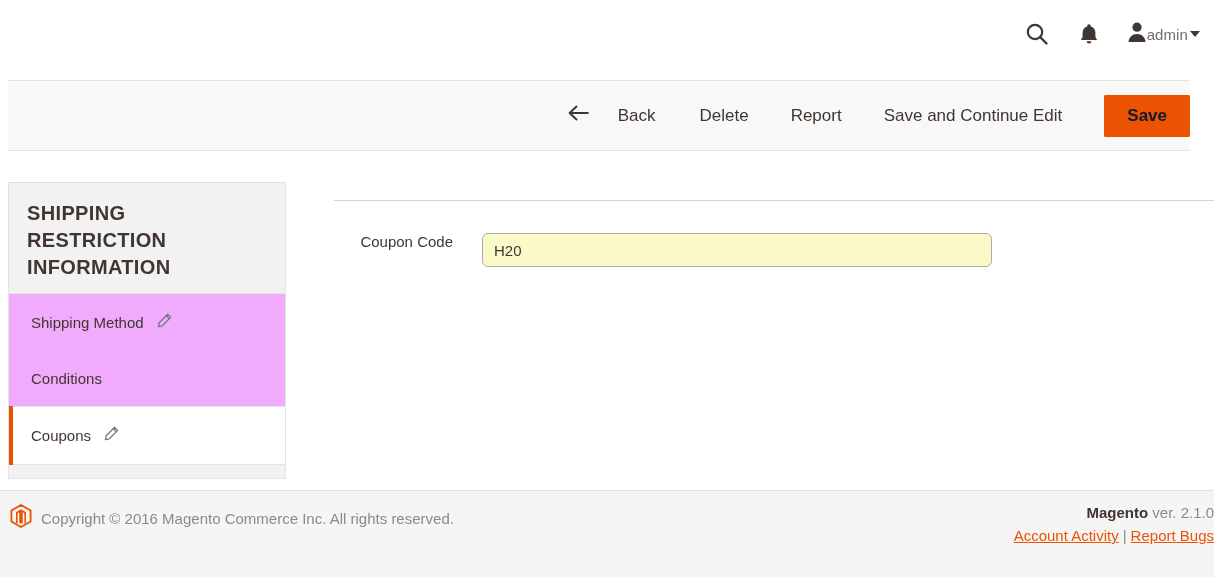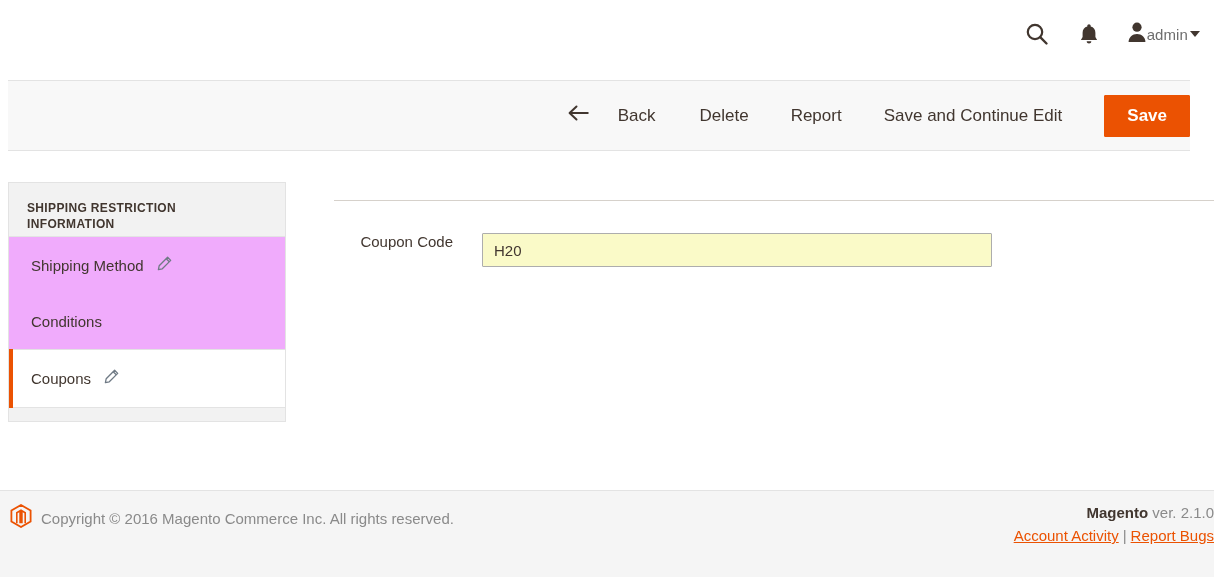"Save" .btn-primary { color: #ffffff -> #0f172a }
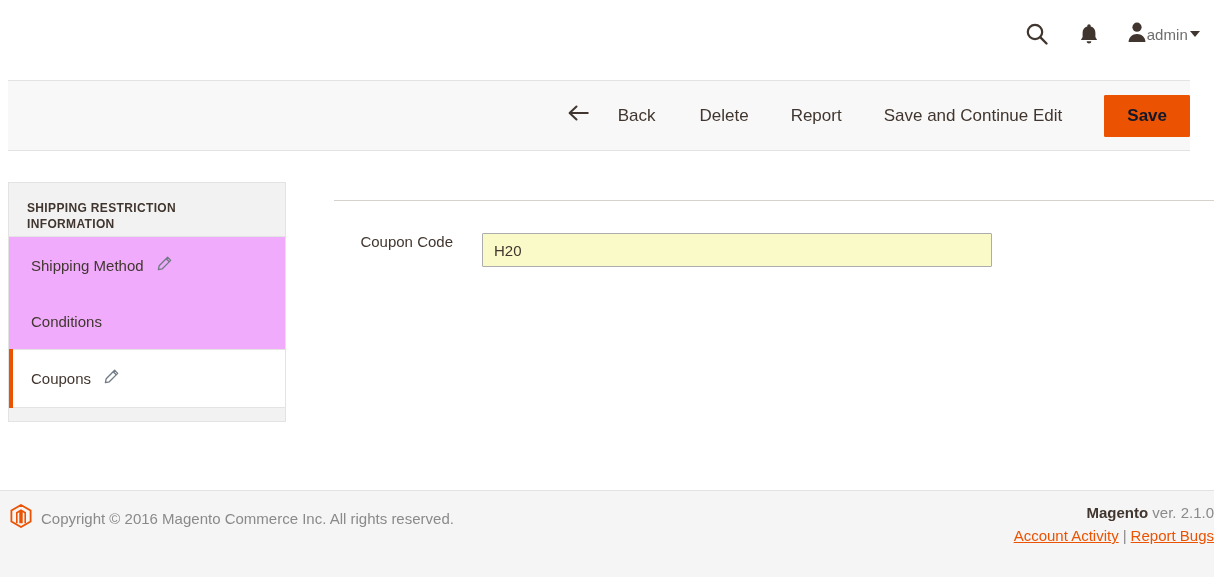"SHIPPING RESTRICTION INFORMATION" .side-title { font-size: 12px -> 20px; padding: 17px 18px 4px 18px -> 17px 18px 12px 18px }
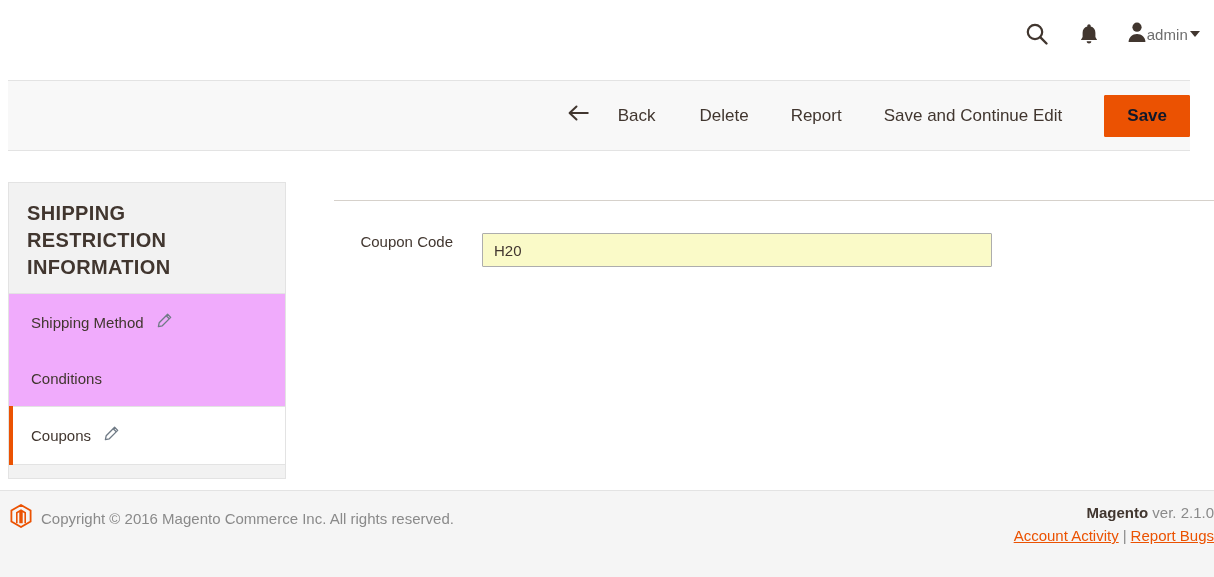"H20" .field-input { border-radius: 1px -> 6px }
